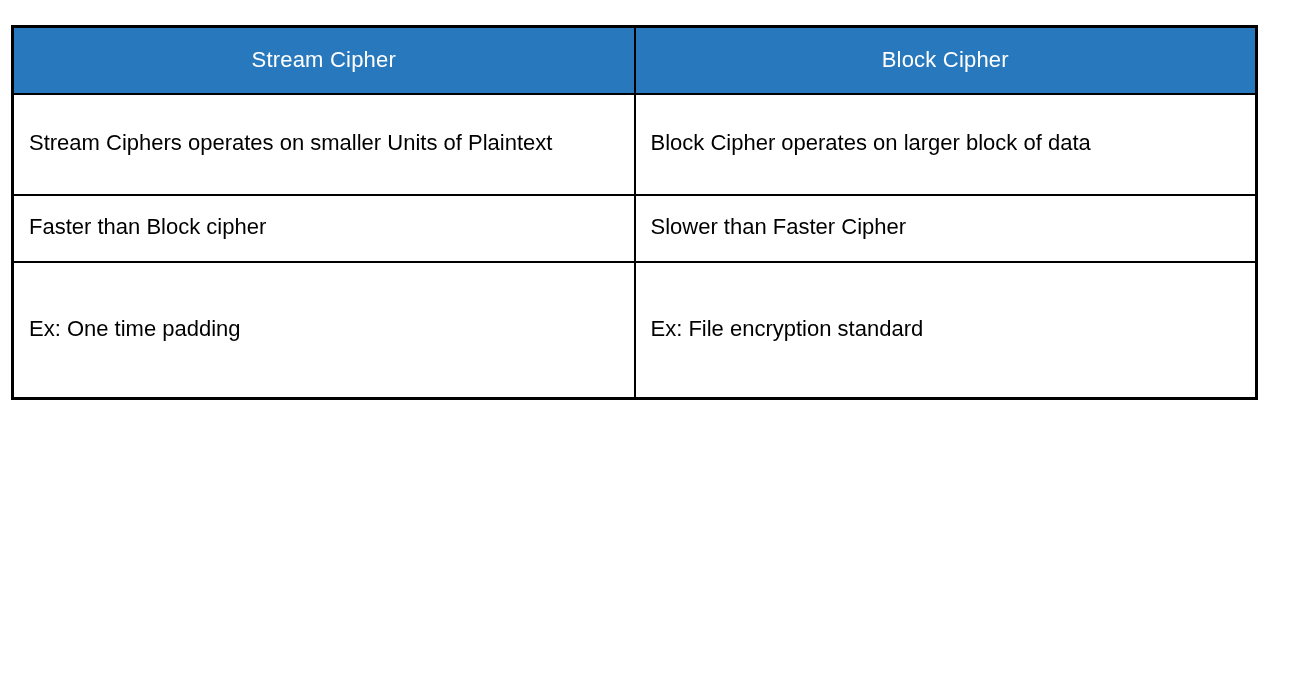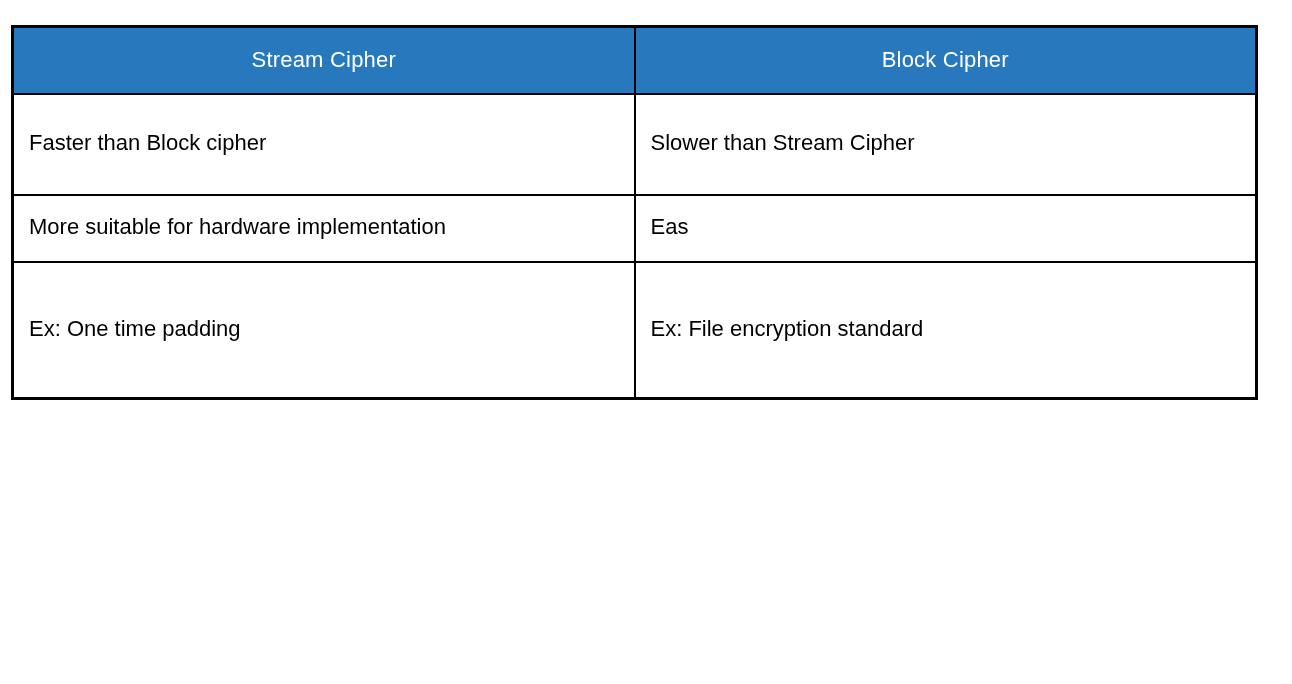"Stream Ciphers operates on smaller" tr { html: none -> <tr> <td>Stream Ciphers operates on smaller Units of Plaintext</td> <td>Block Cipher operates on larger block of data</td> </tr> }
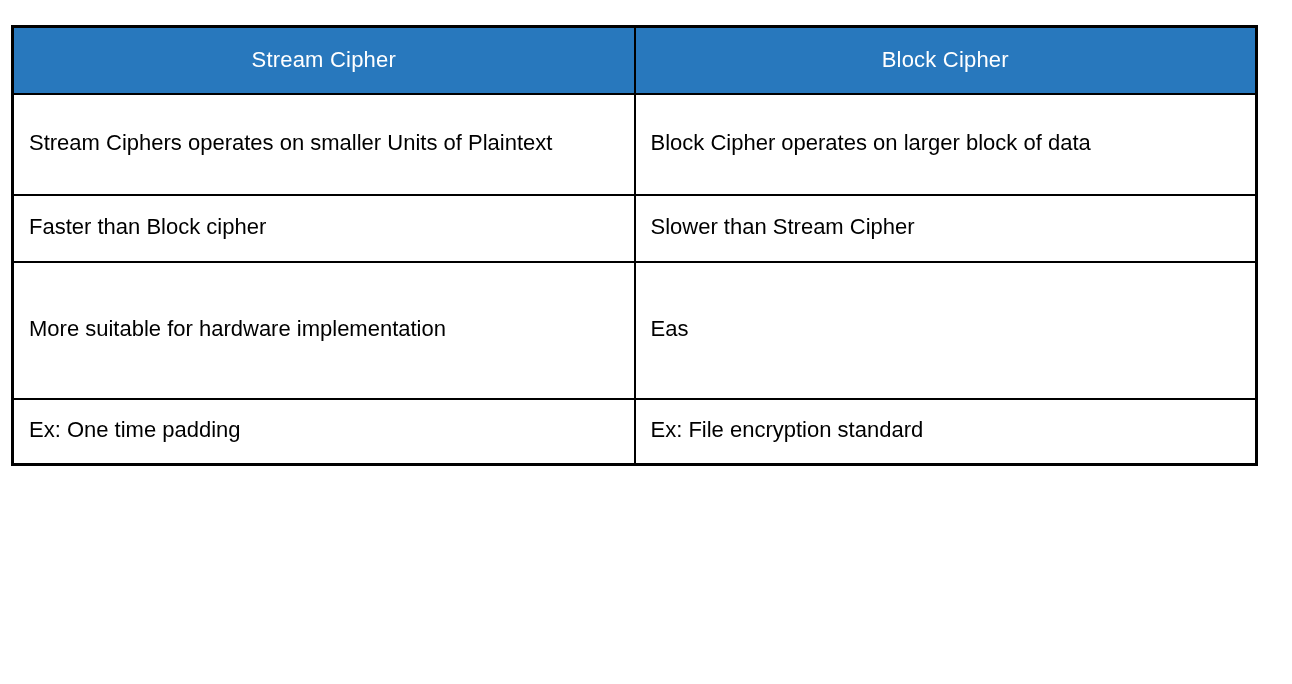"Slower than Stream Cipher" td { text: Stream -> Faster }
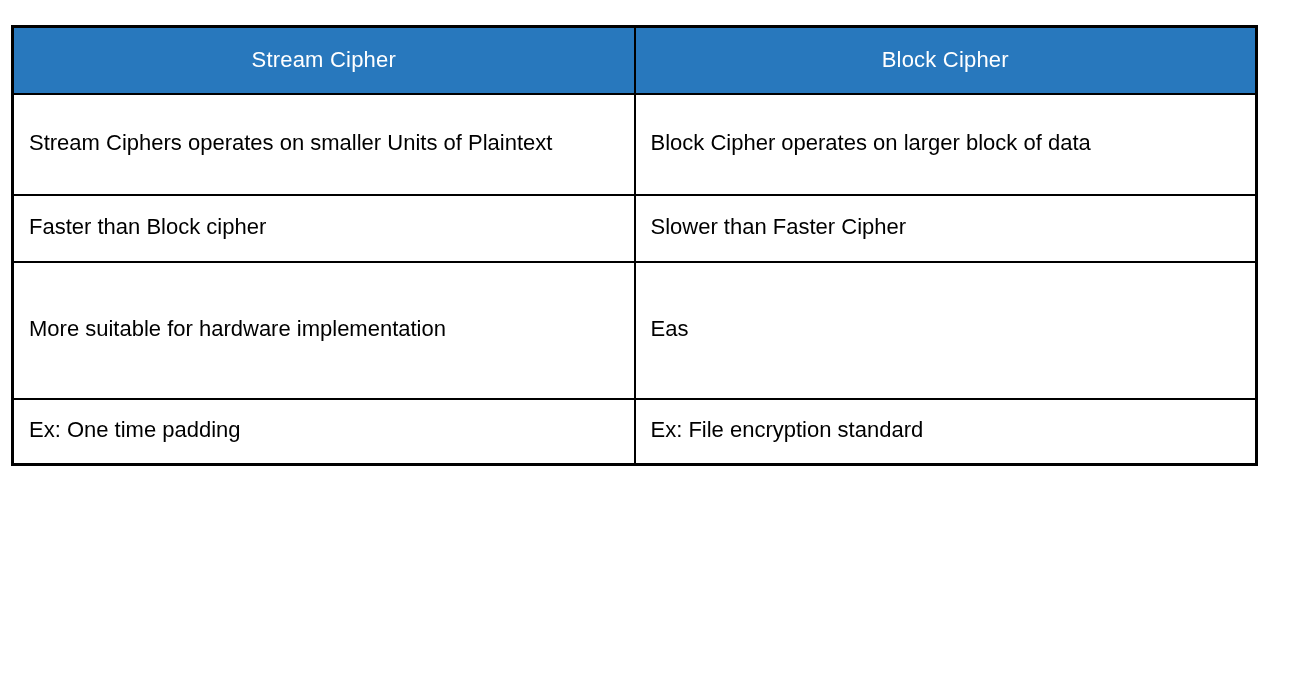"More suitable for hardware" tr { html: <tr> <td>More suitable for hardware implementation</td> <td>Eas</td> </tr> -> none }
